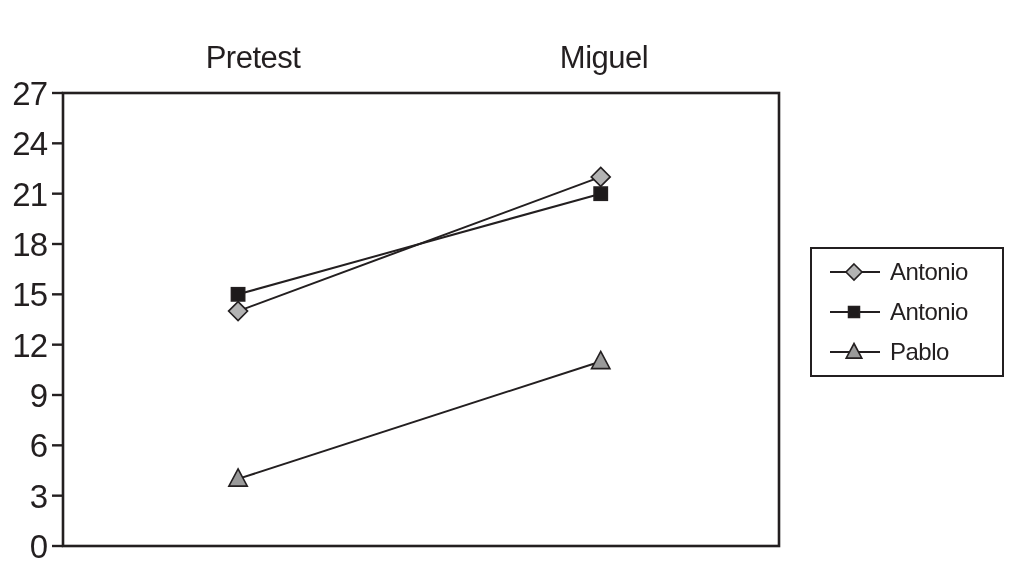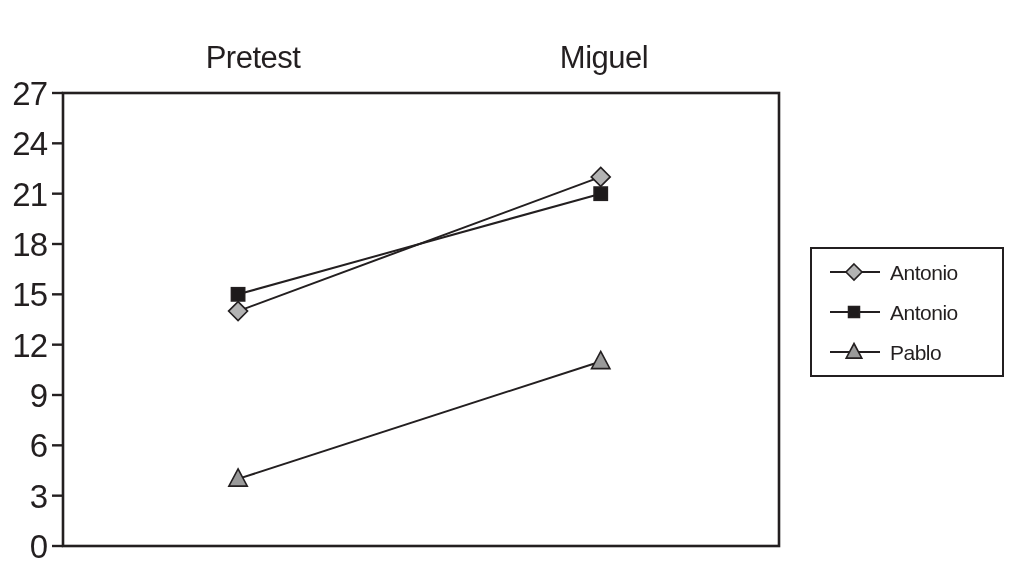"Antonio" .legend-label { font-size: 21px -> 24px }
